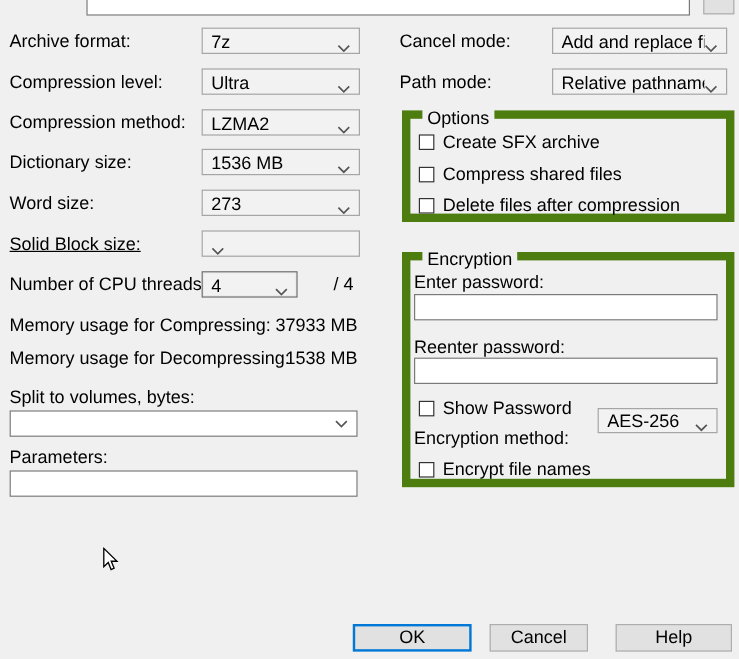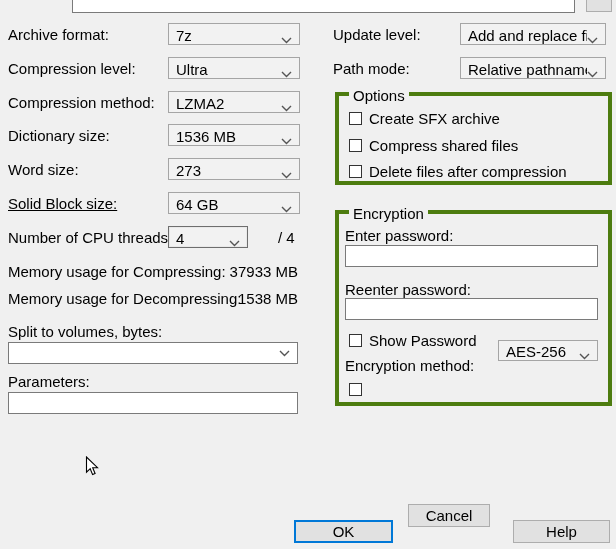"Update level:" span.lbl { text: Update level -> Cancel mode }
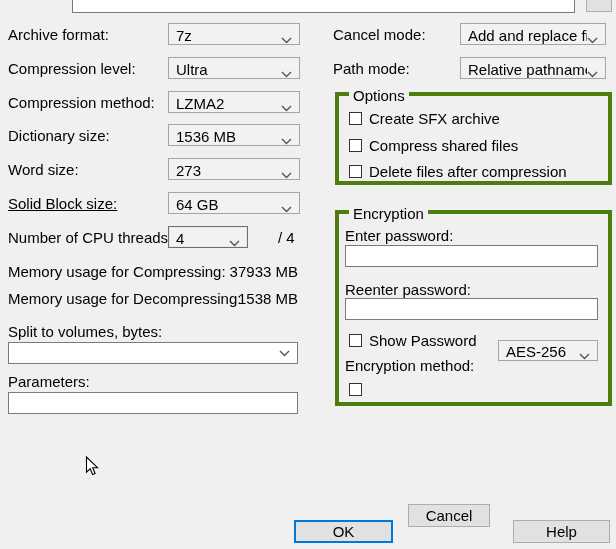"Options" .groupbox { border: 4px solid #4d7c0f -> 7px solid #4d7c0f }
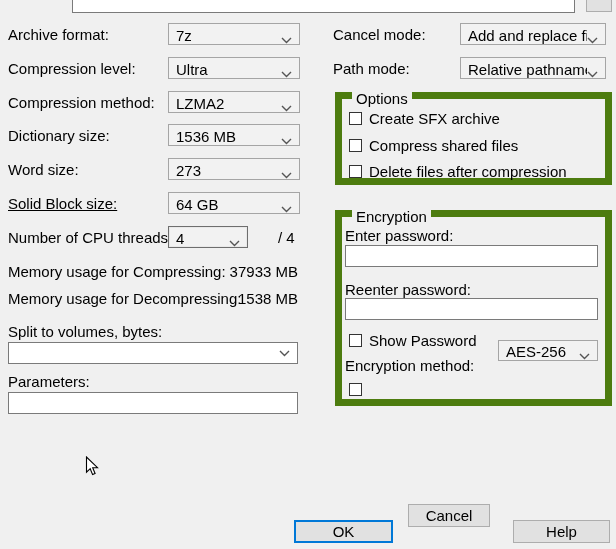"64 GB" span.dd-text { html: <span>64 GB</span> -> none }
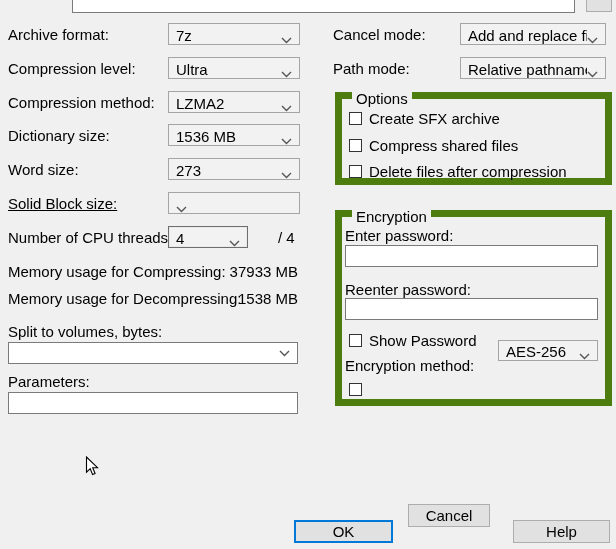"Encrypt file names" span { html: none -> <span>Encrypt file names</span> }
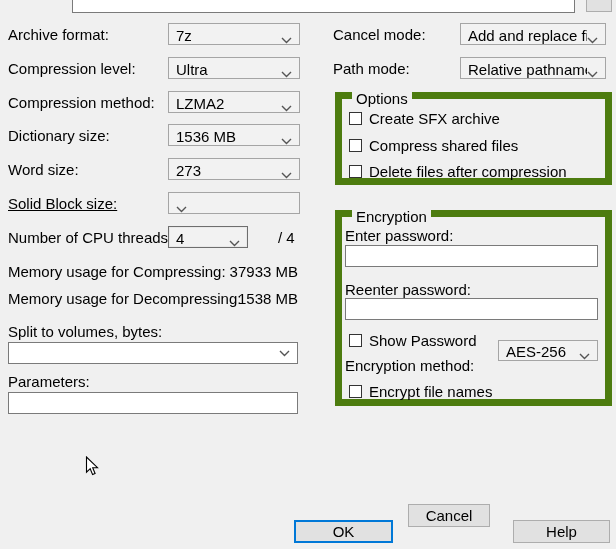"Cancel" button.btn { top: 504px -> 520px }
